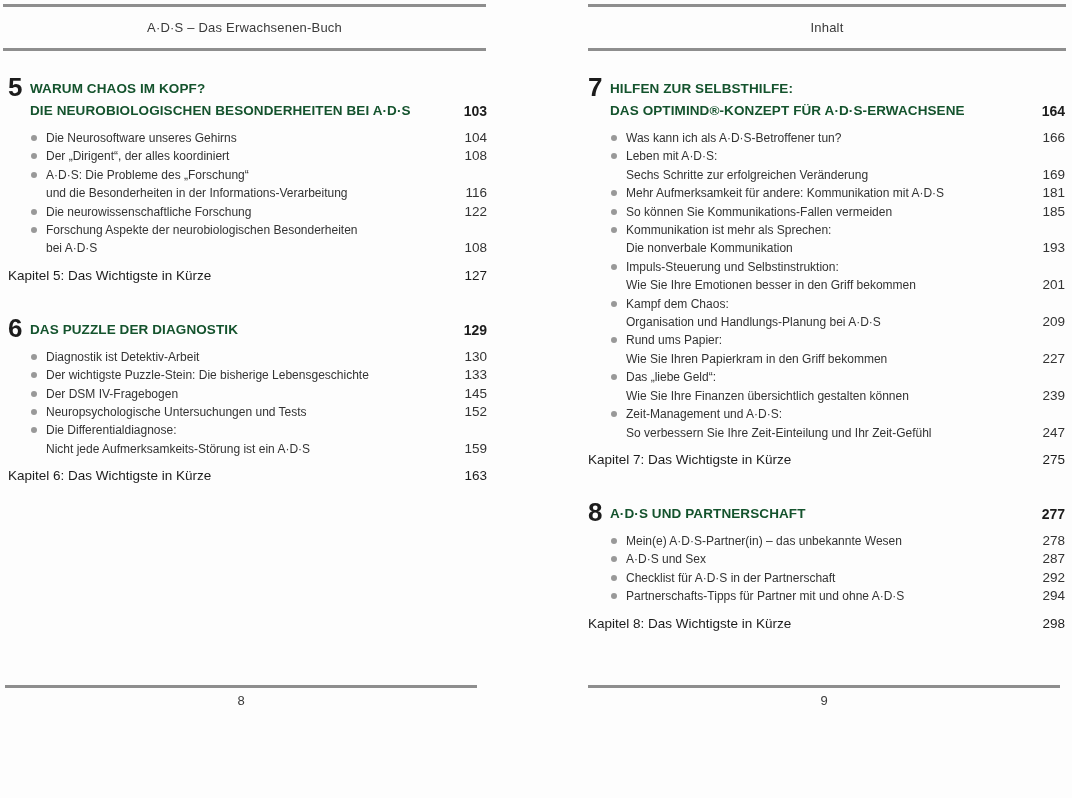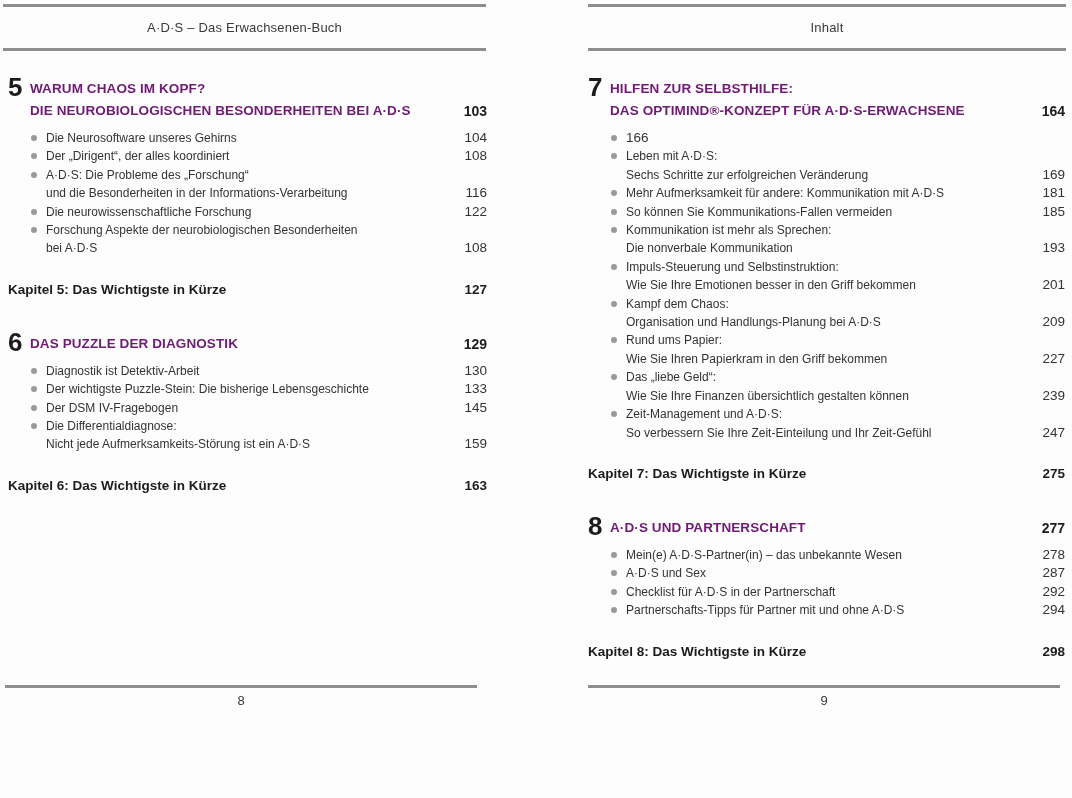"WARUM CHAOS IM KOPF?" .chapter-title { color: #701a75 -> #14532d }
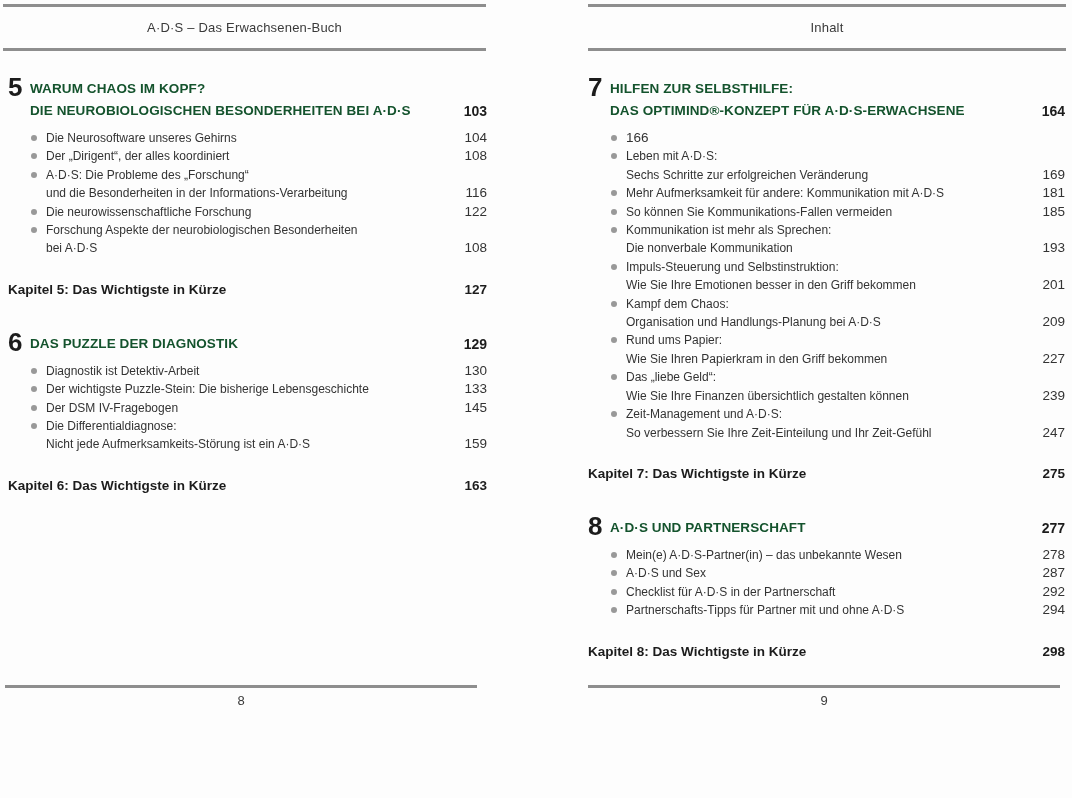"Was kann ich als A·D·S-Betroffener" div.item-lines { html: none -> <div> <div>Was kann ich als A·D·S-Betroffener tun?</div> </div> }
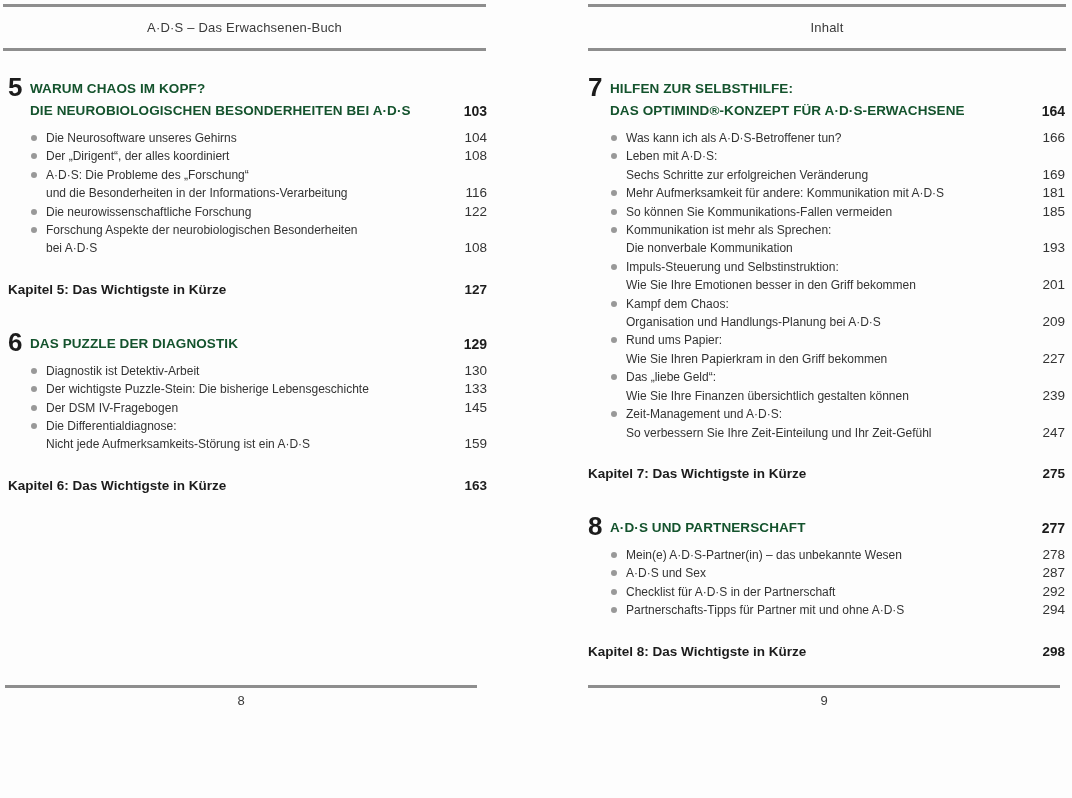"Kapitel 5: Das Wichtigste in" .chapter-summary { font-weight: bold -> normal; margin-top: 22px -> 8px }
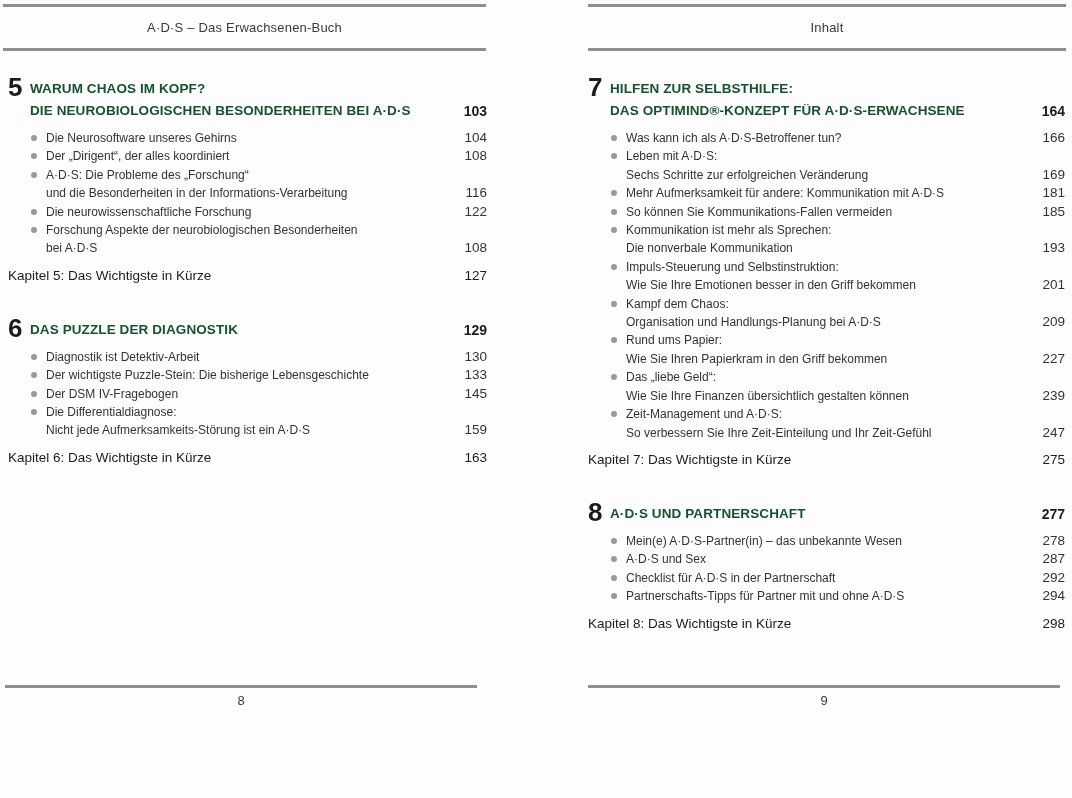"Neuropsychologische Untersuchungen und" div.toc-item { html: none -> <div> <span></span> <div> <div>Neuropsychologische Untersuchungen und Tests</div> </div> <span>152</span> </div> }
